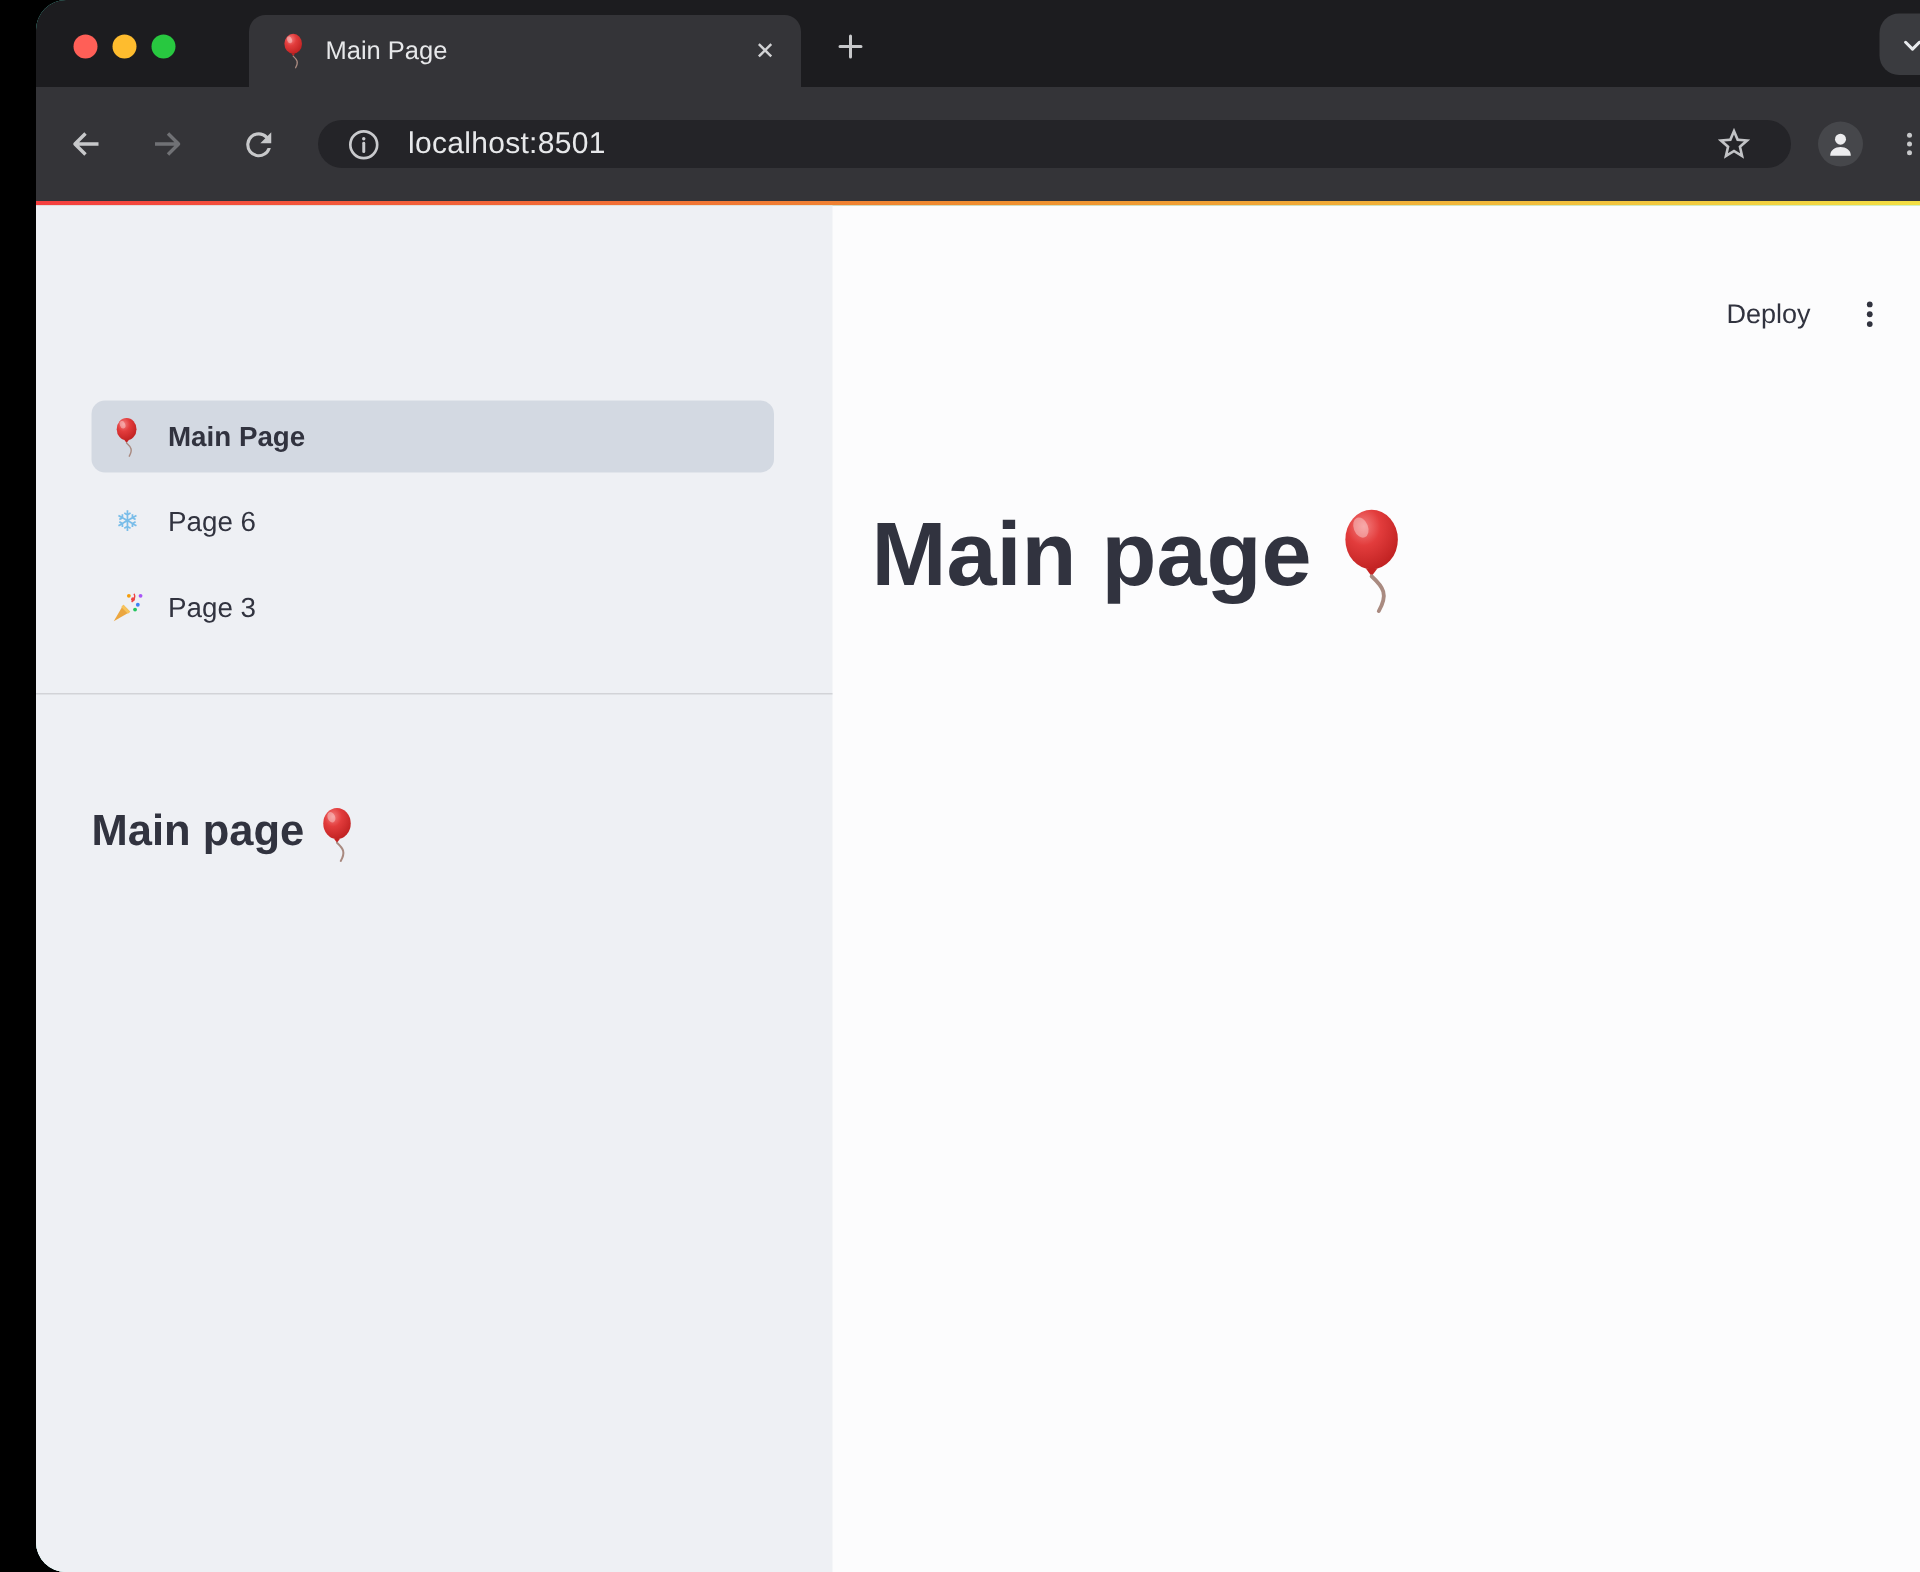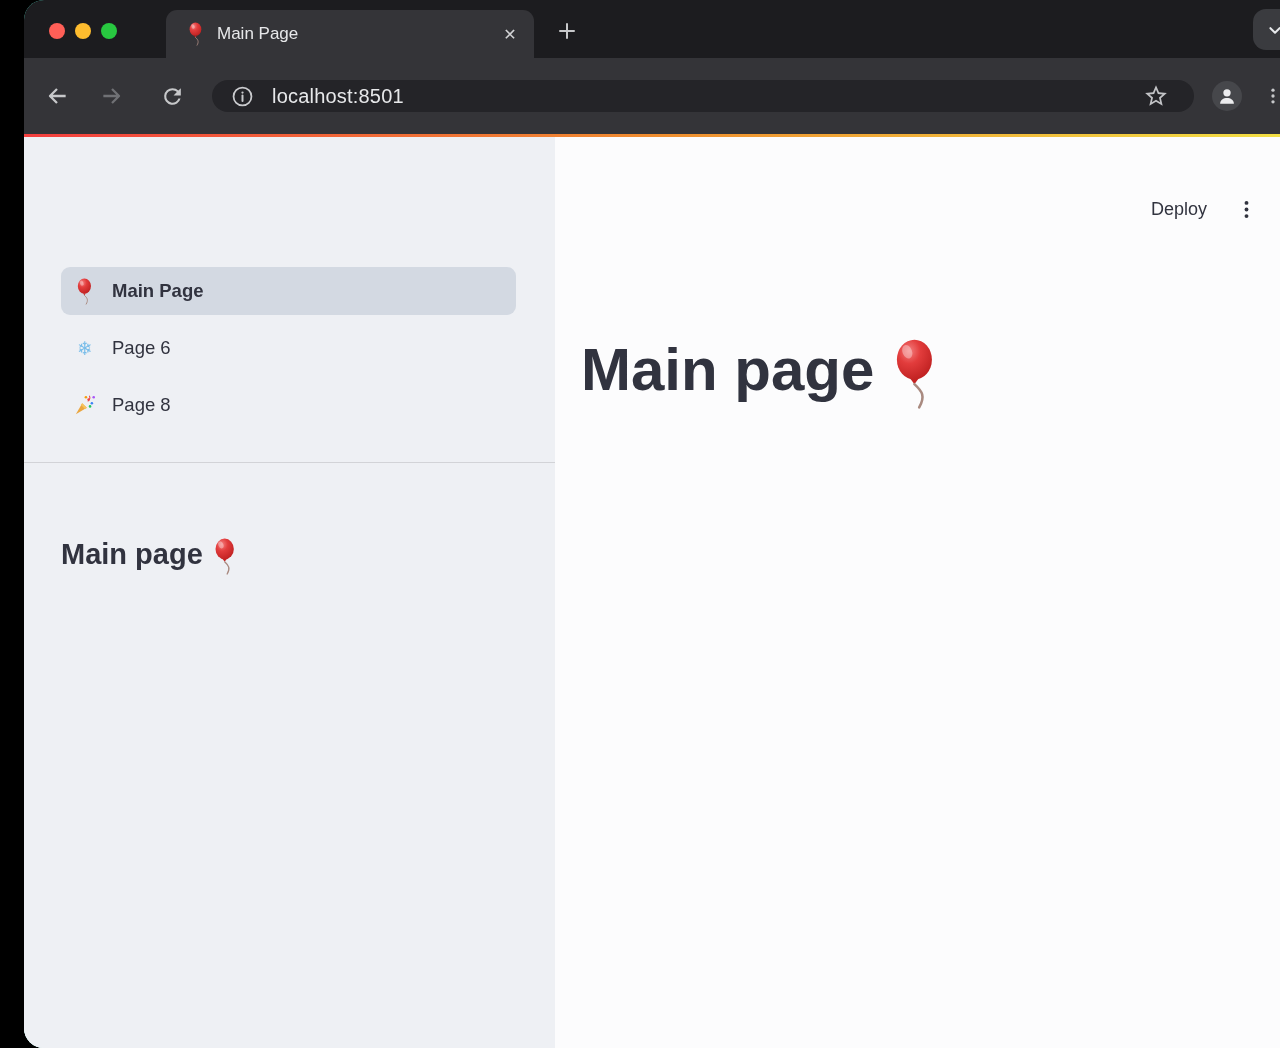"Page 8" span { text: 8 -> 3 }
